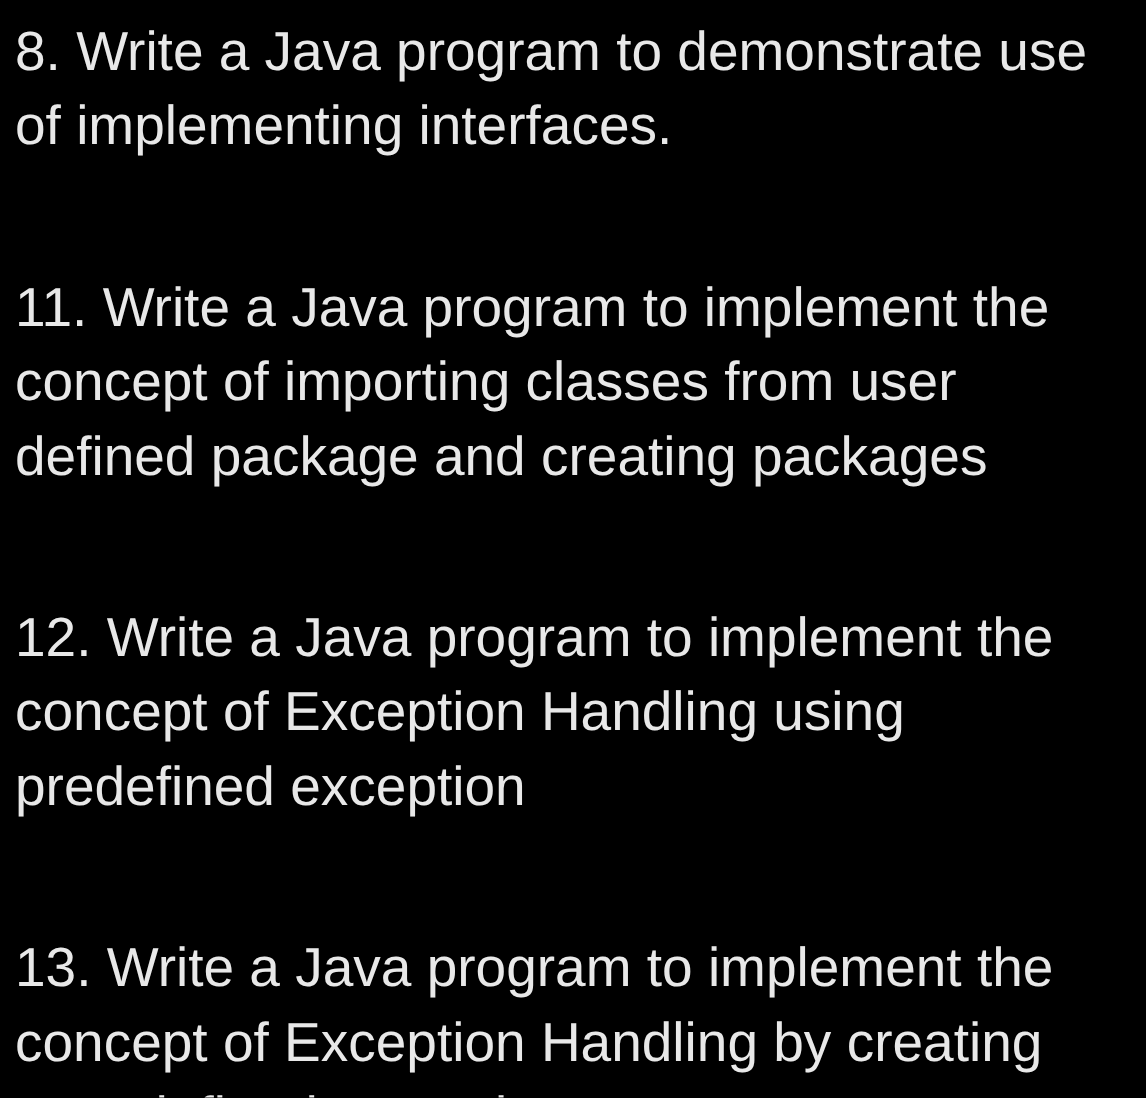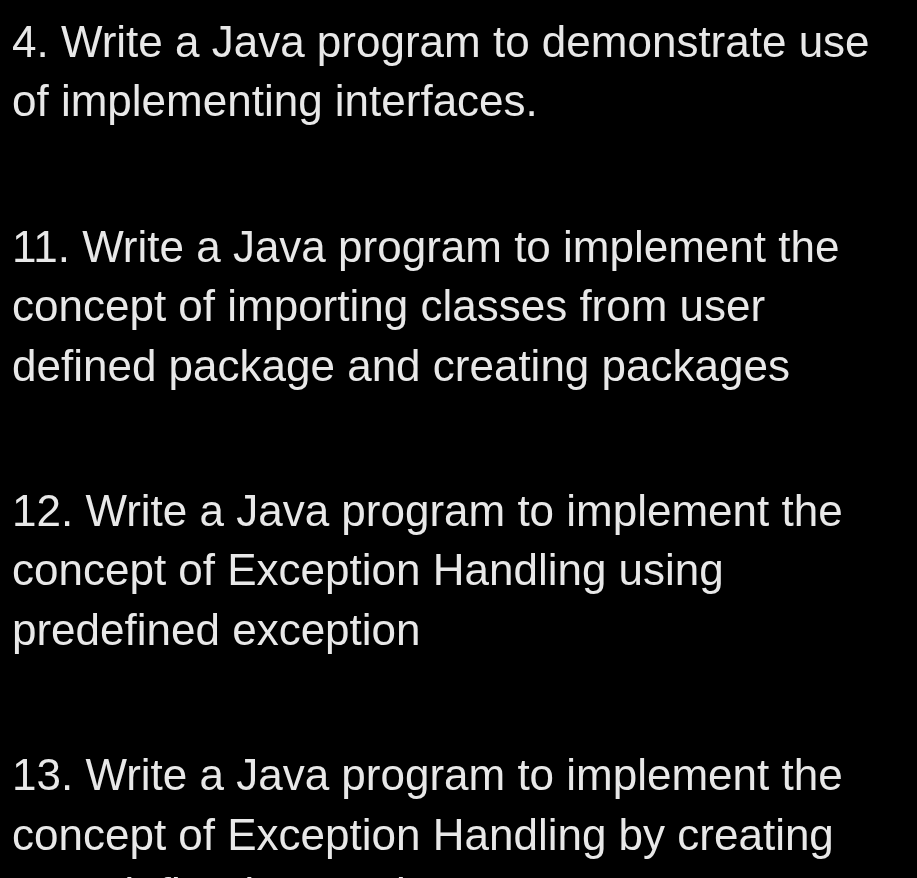"4. Write a Java program" span { text: 4 -> 8 }
